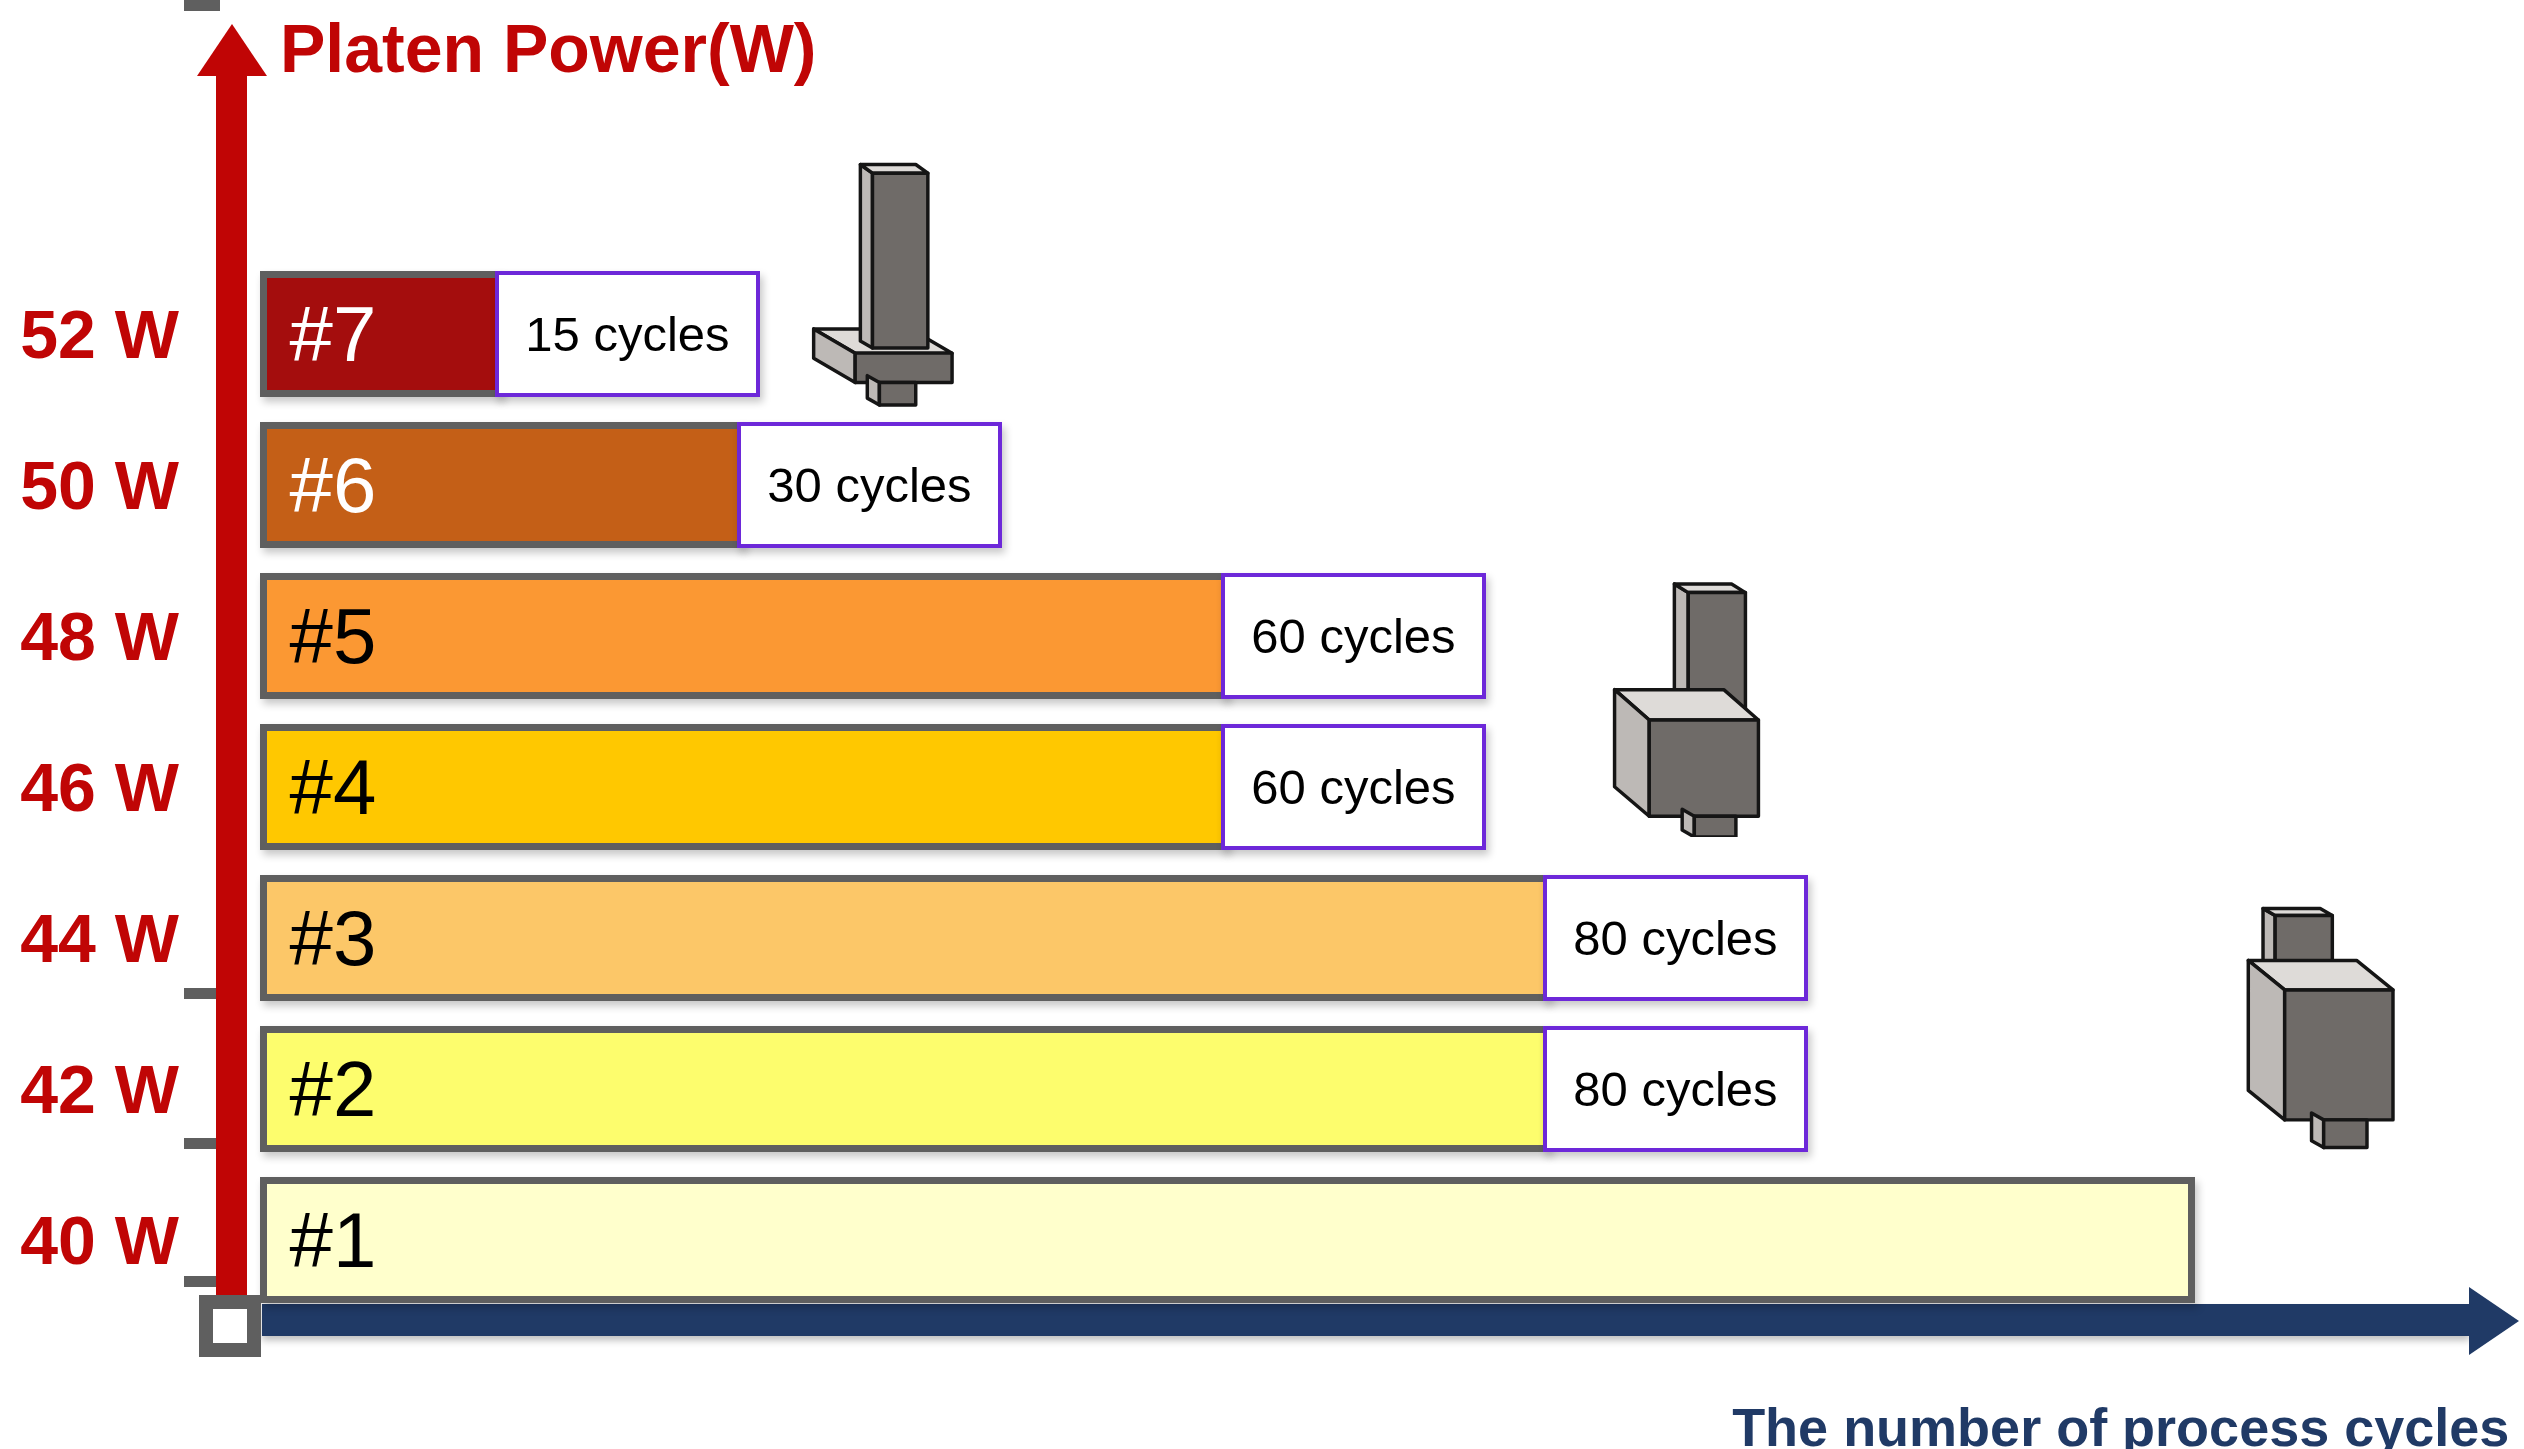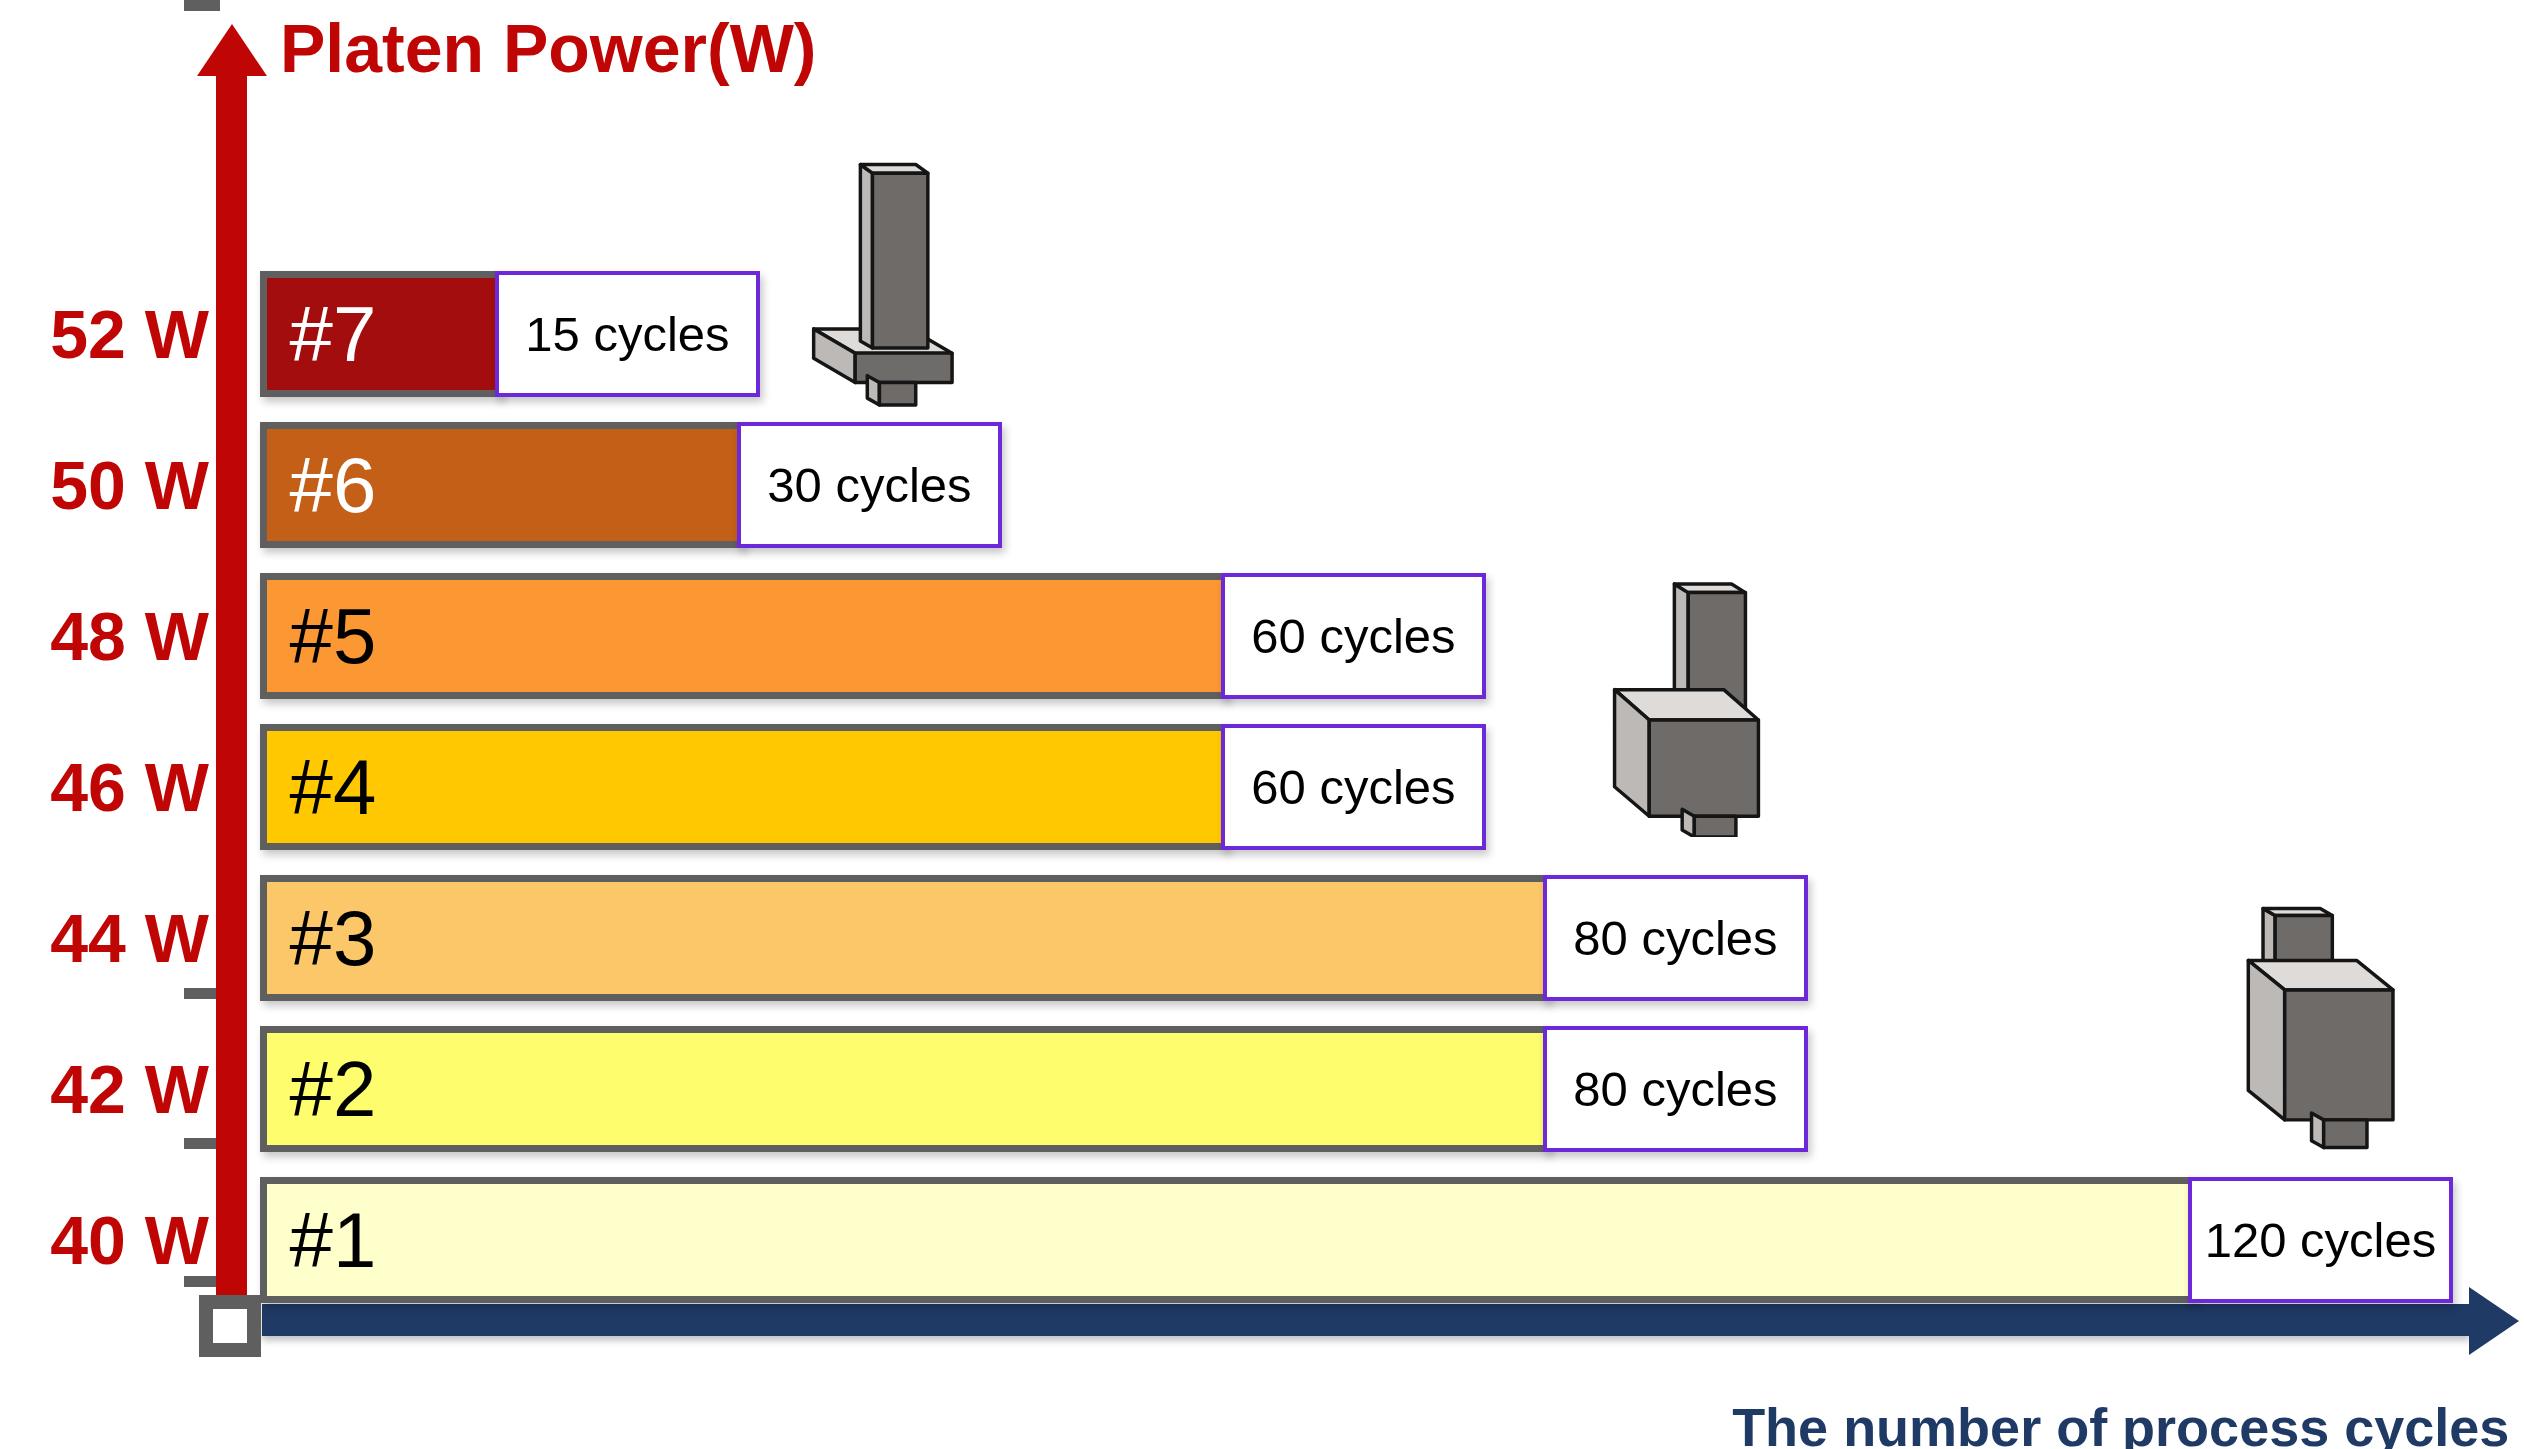"52 W" #y-labels { left: 10px -> 0; padding-left: 20px -> none }
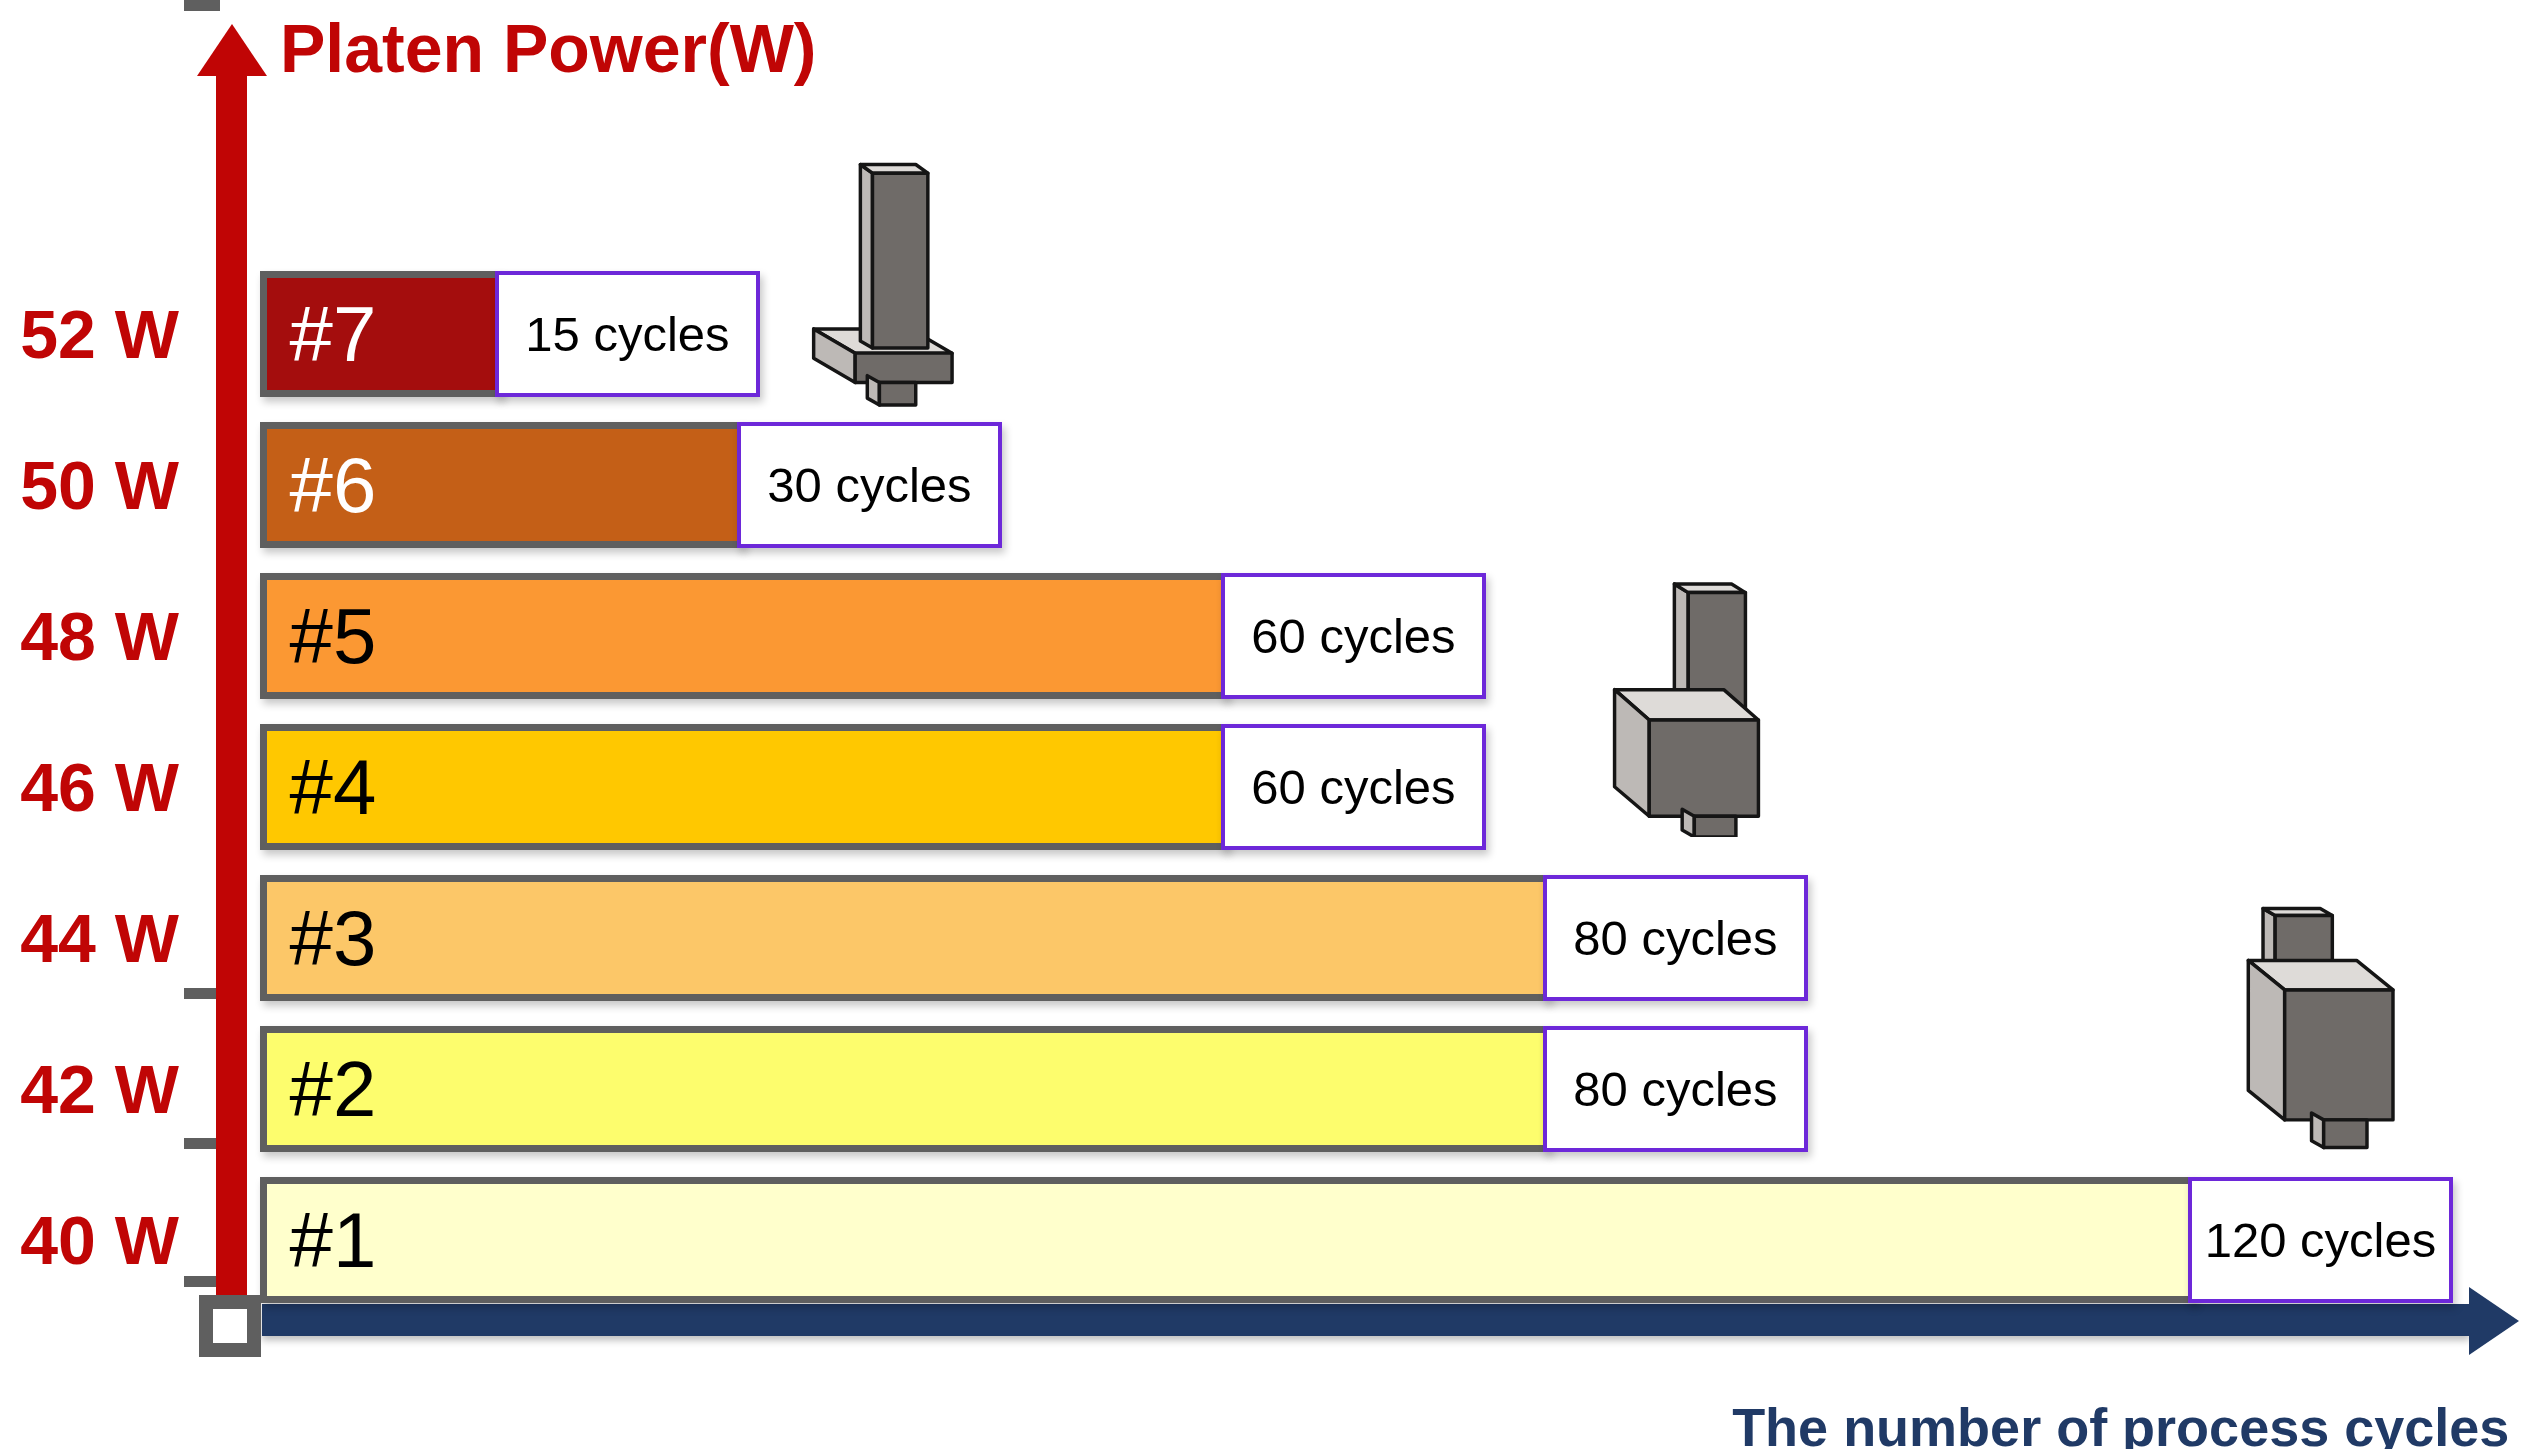"120 cycles" div.cycbox { html: <div>120 cycles</div> -> none }
